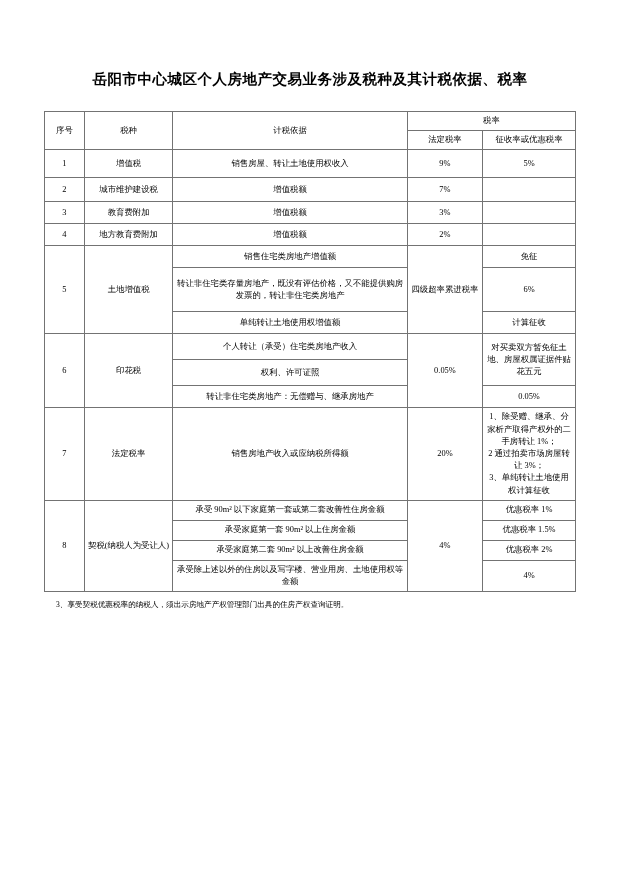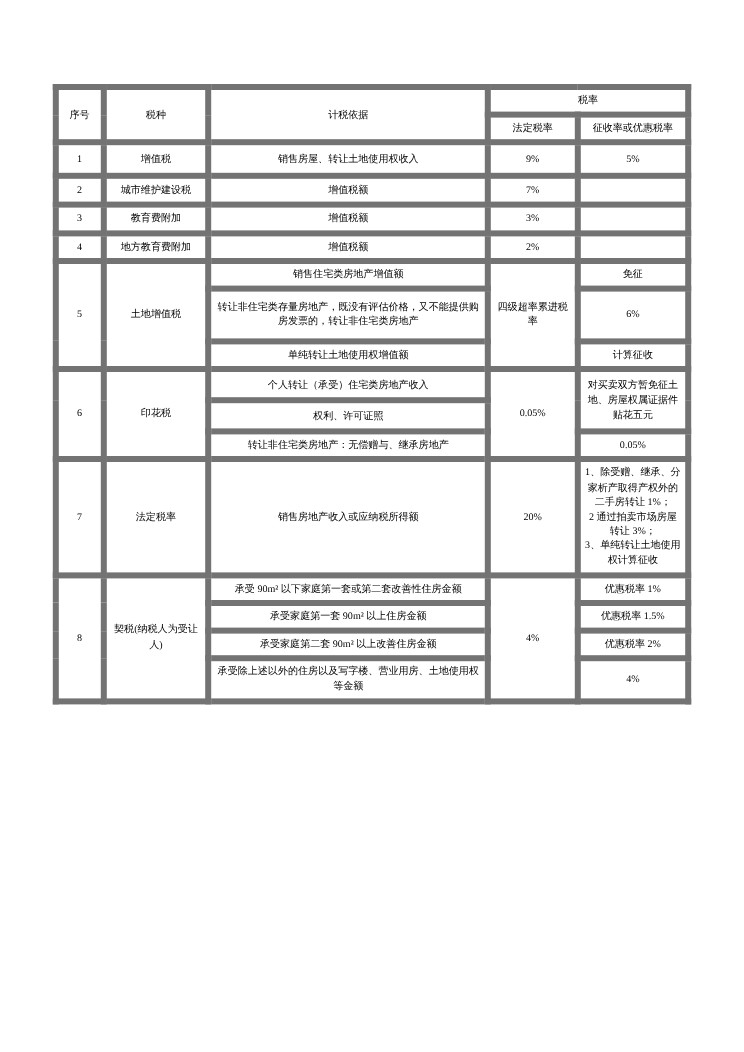"岳阳市中心城区个人房地产交易业务涉及税种及其计税依据、税率" h1.doc-title { html: none -> <h1>岳阳市中心城区个人房地产交易业务涉及税种及其计税依据、税率</h1> }
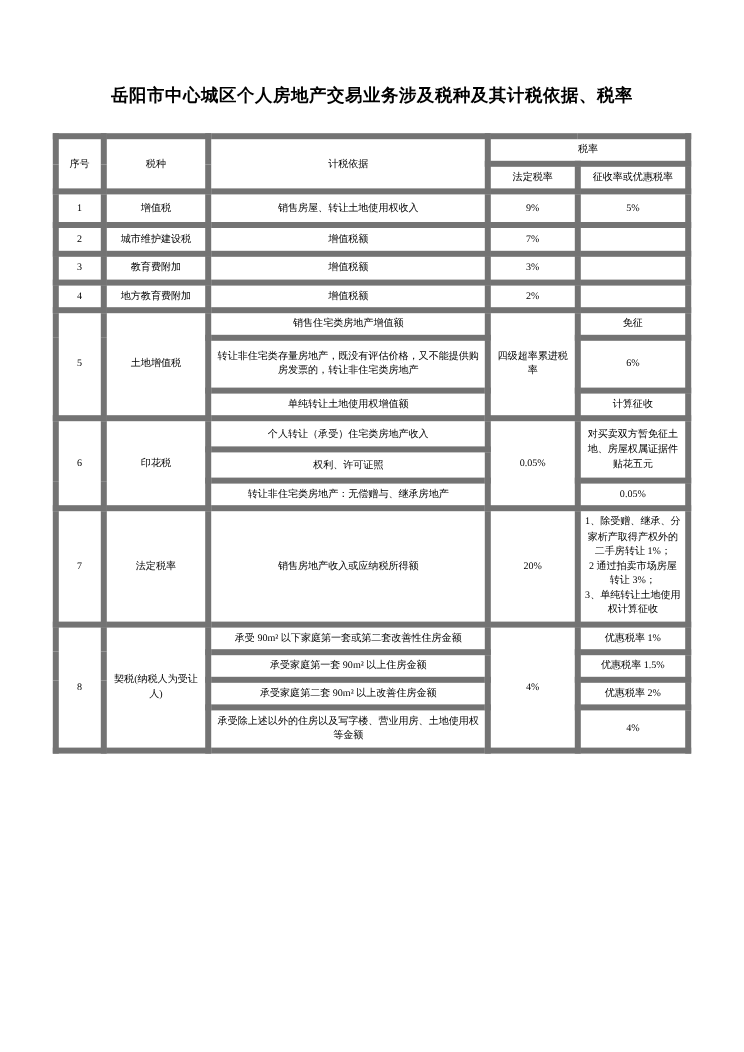"税率" table.main td, table.main th { border: 5px solid #737373 -> 1px solid #737373 }
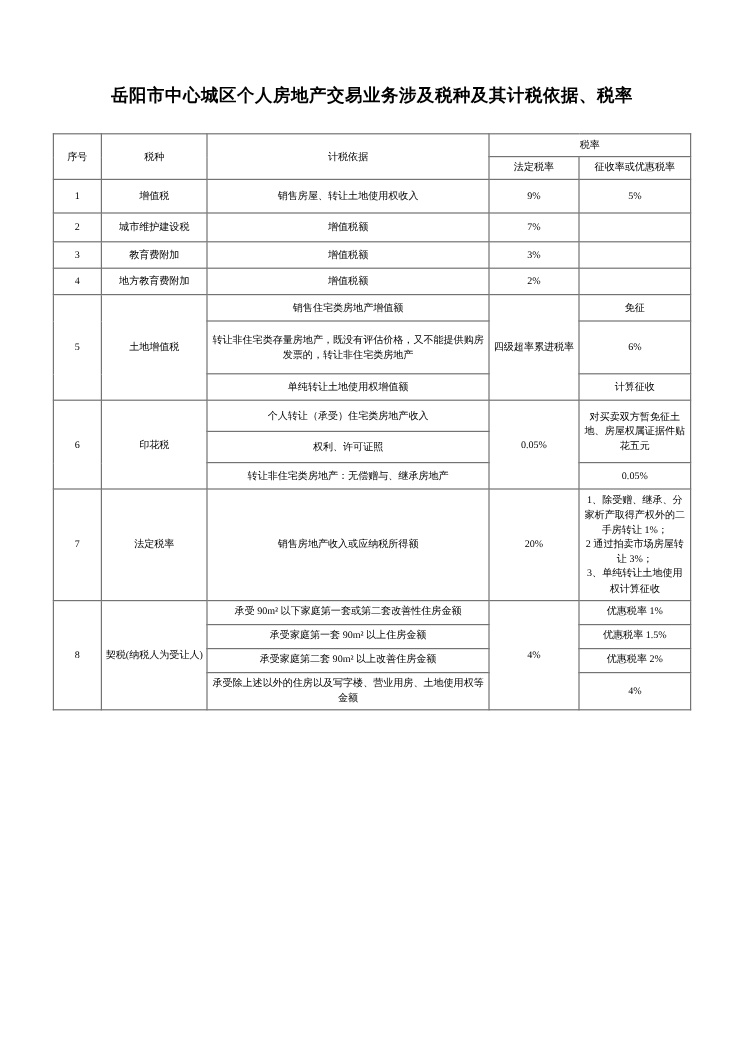"3、享受契税优惠税率的纳税人，须出示房地产产权管理部门出具的住房产权查询证明。" p.cont { html: none -> <p>3、享受契税优惠税率的纳税人，须出示房地产产权管理部门出具的住房产权查询证明。</p> }
